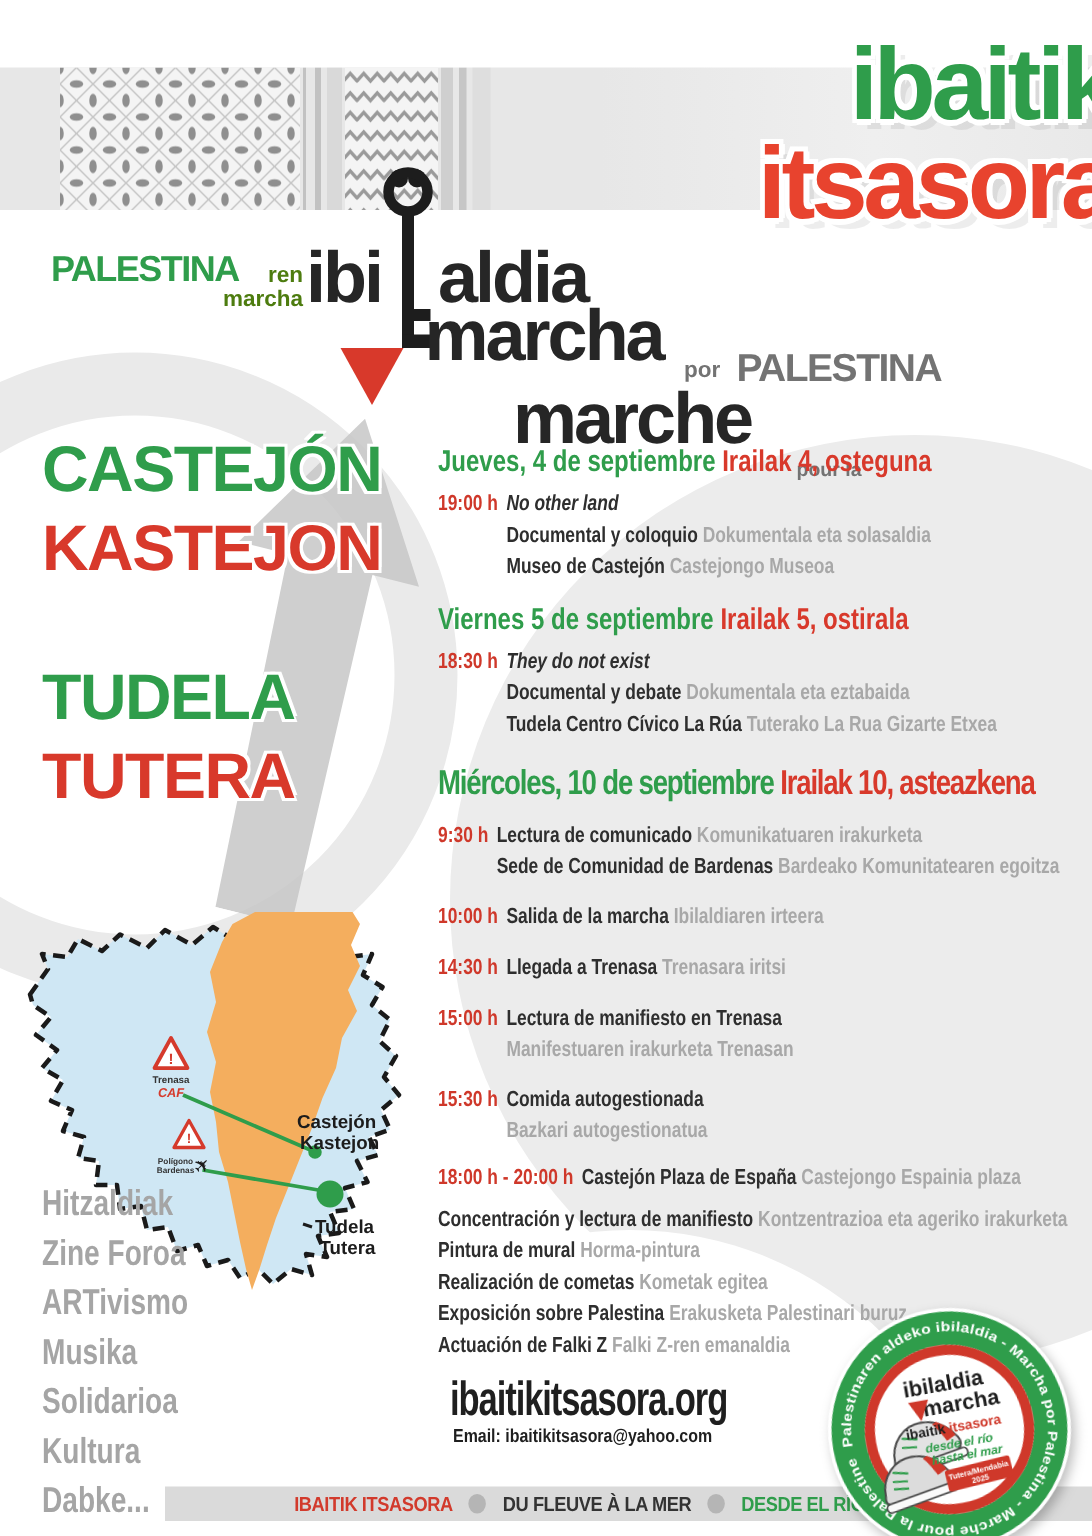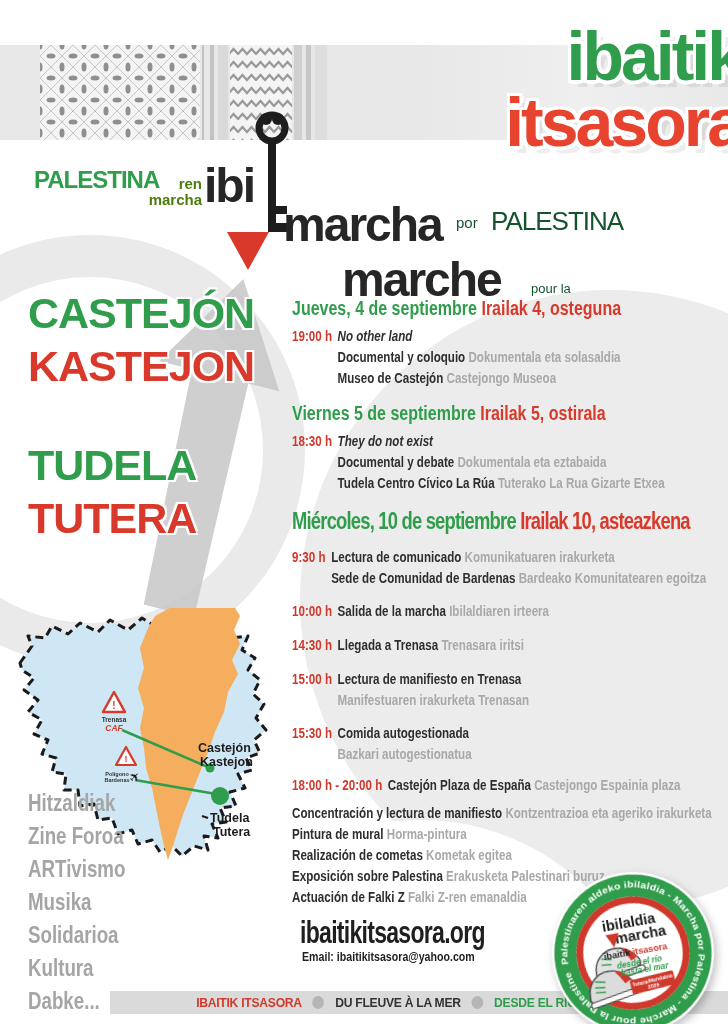"aldia" div.lk-word { html: none -> <div>aldia</div> }
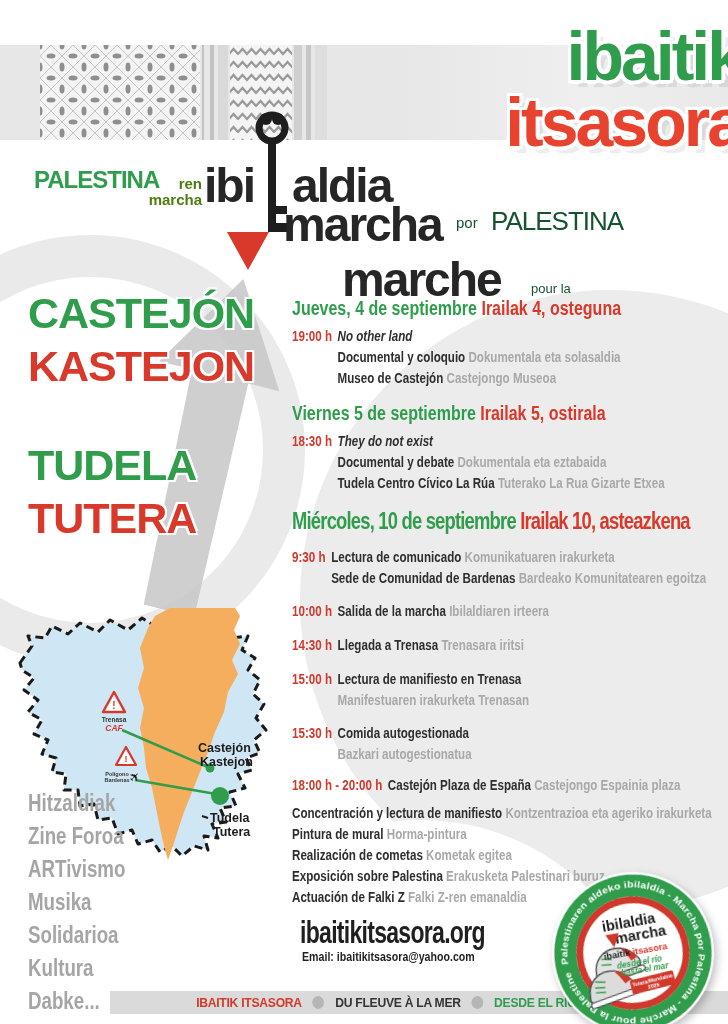"por" .lk-small { color: #14532d -> #737373; font-weight: normal -> bold; margin-top: none -> 24px }
